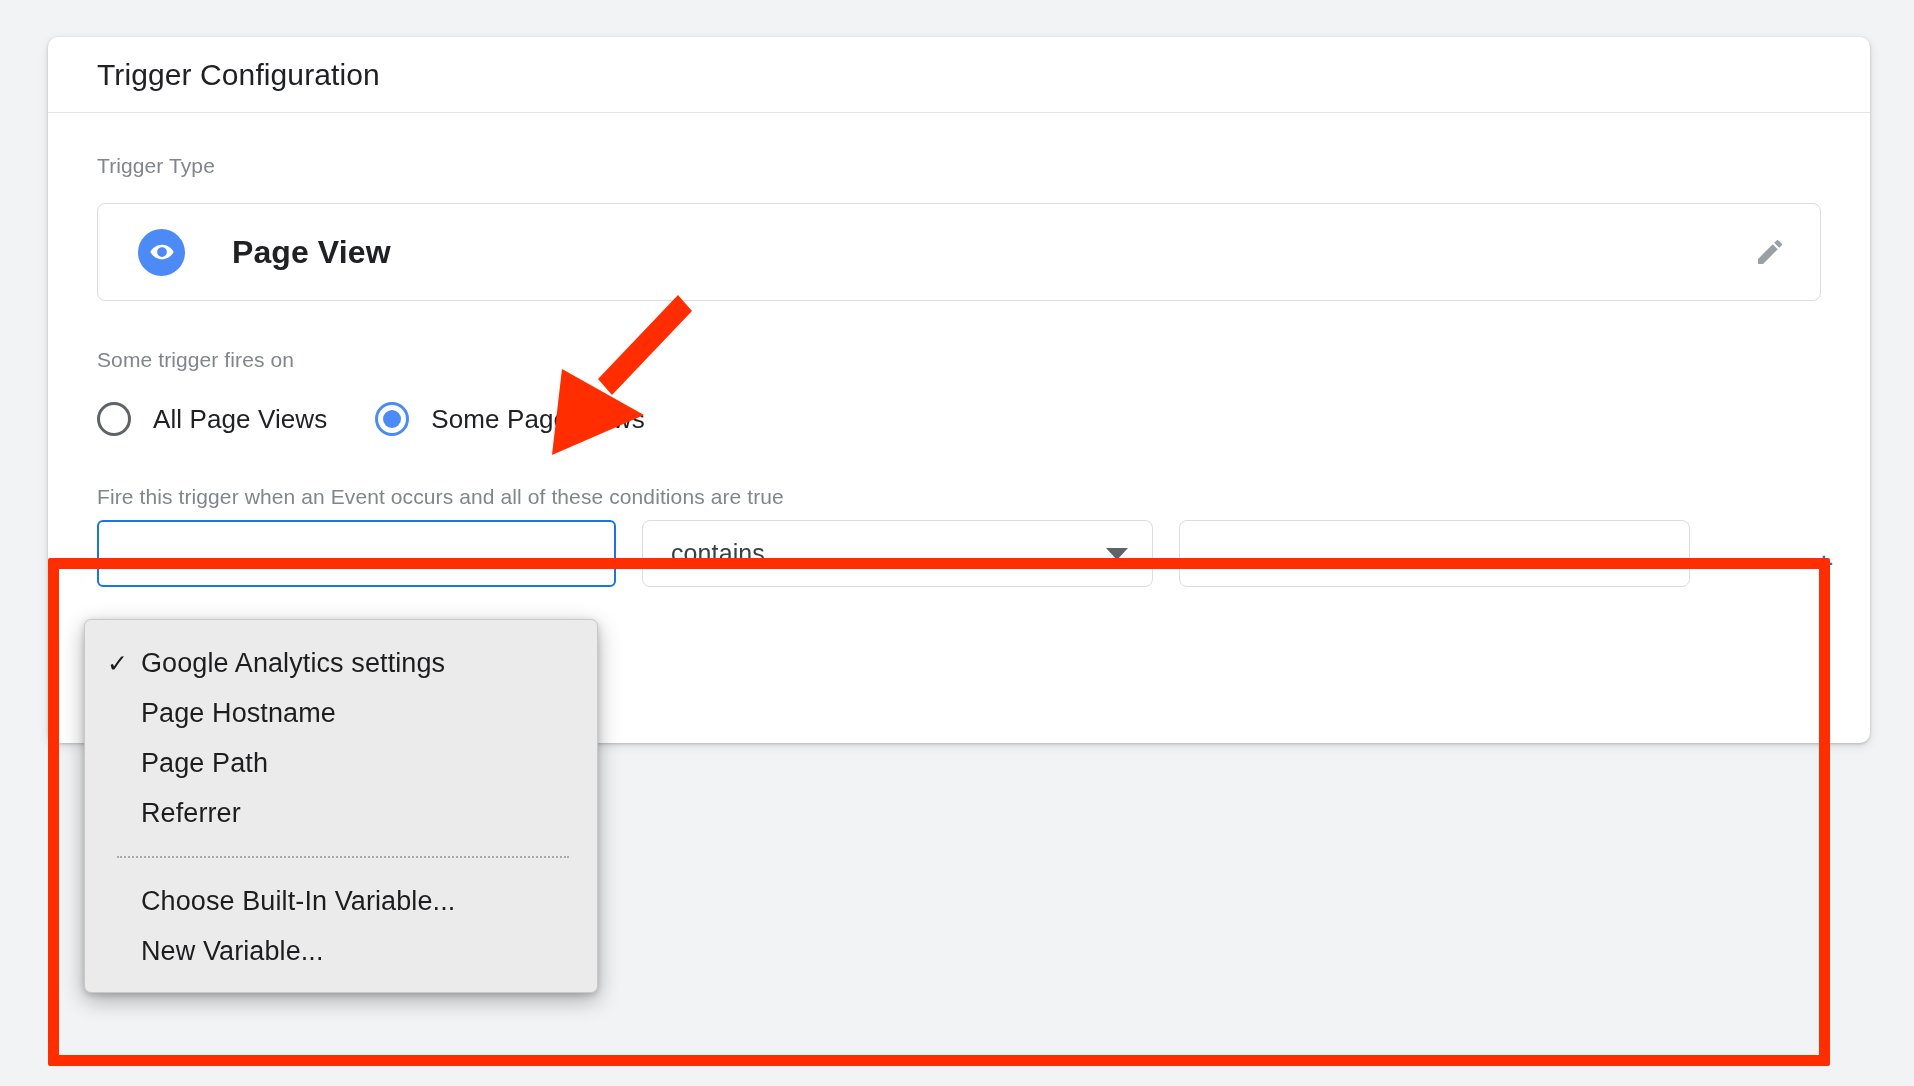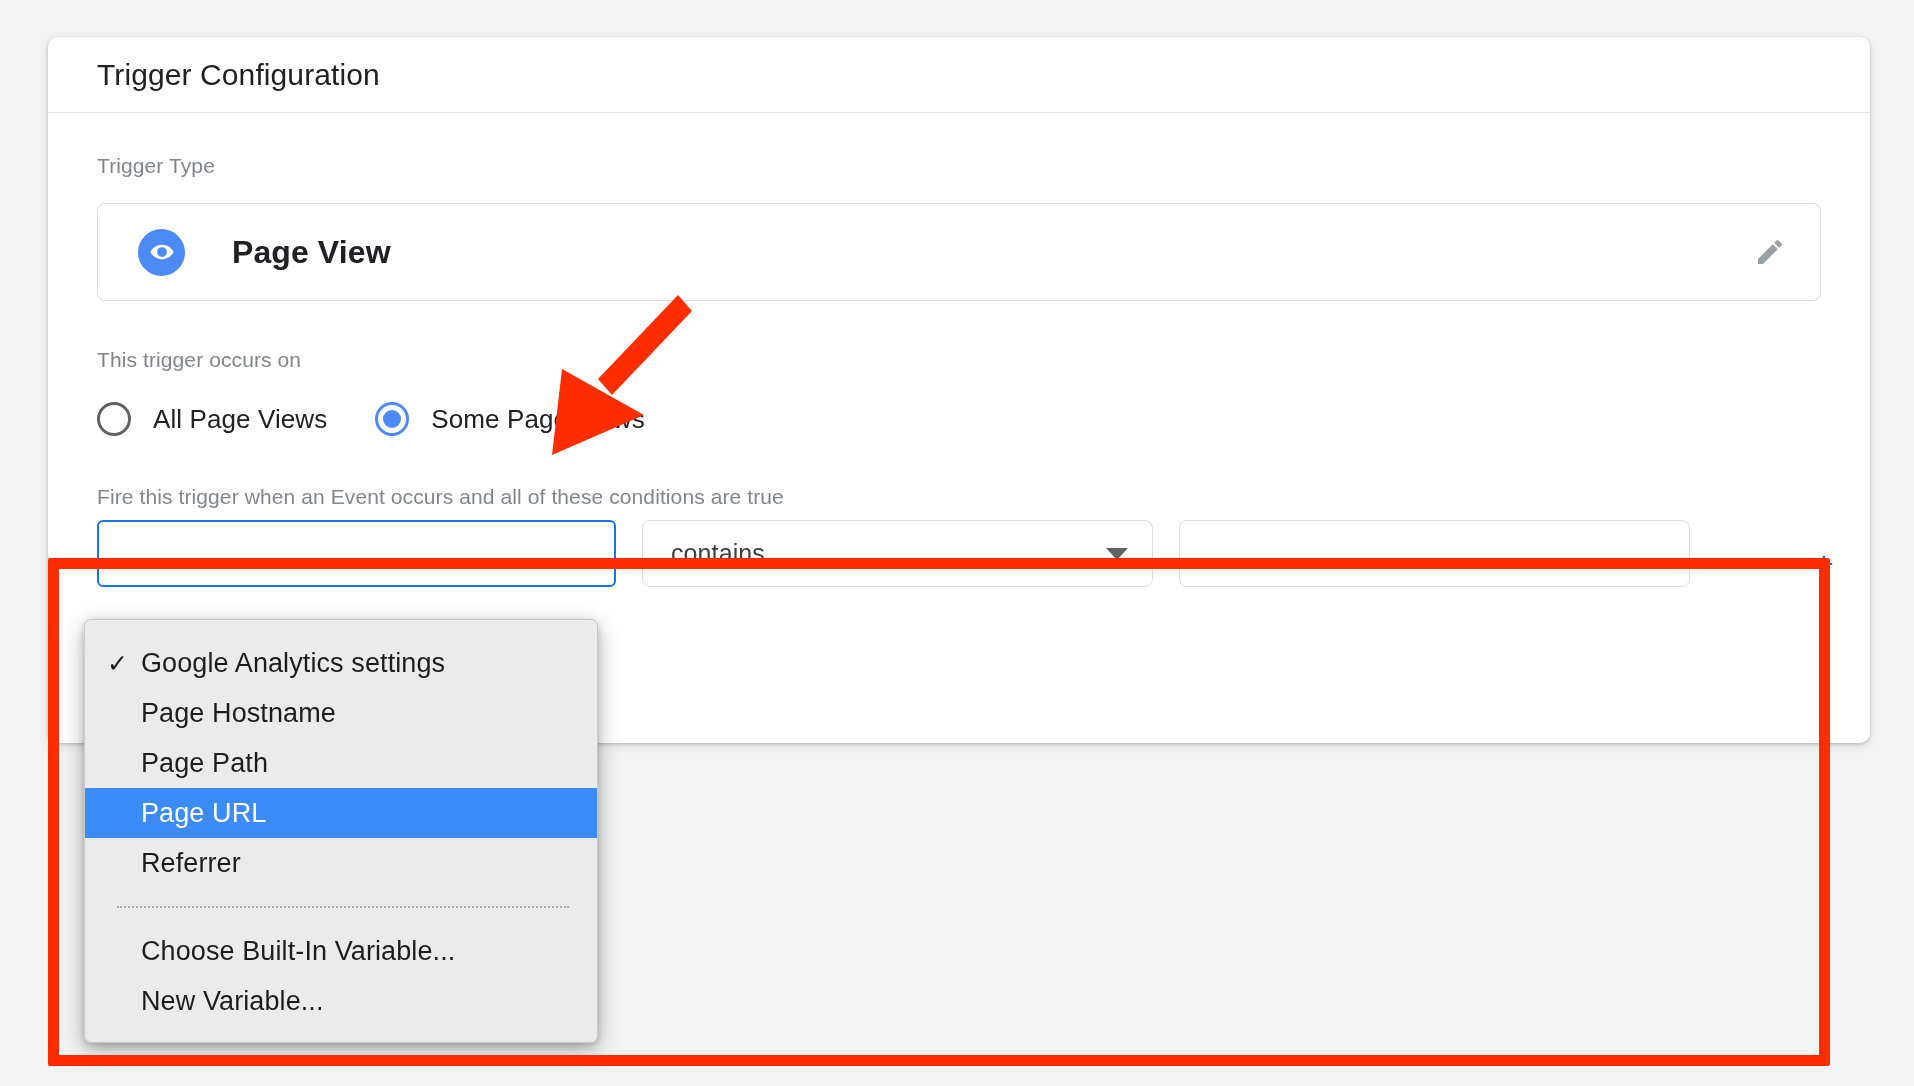"This trigger occurs on" div.field-label { text: This trigger occurs -> Some trigger fires }
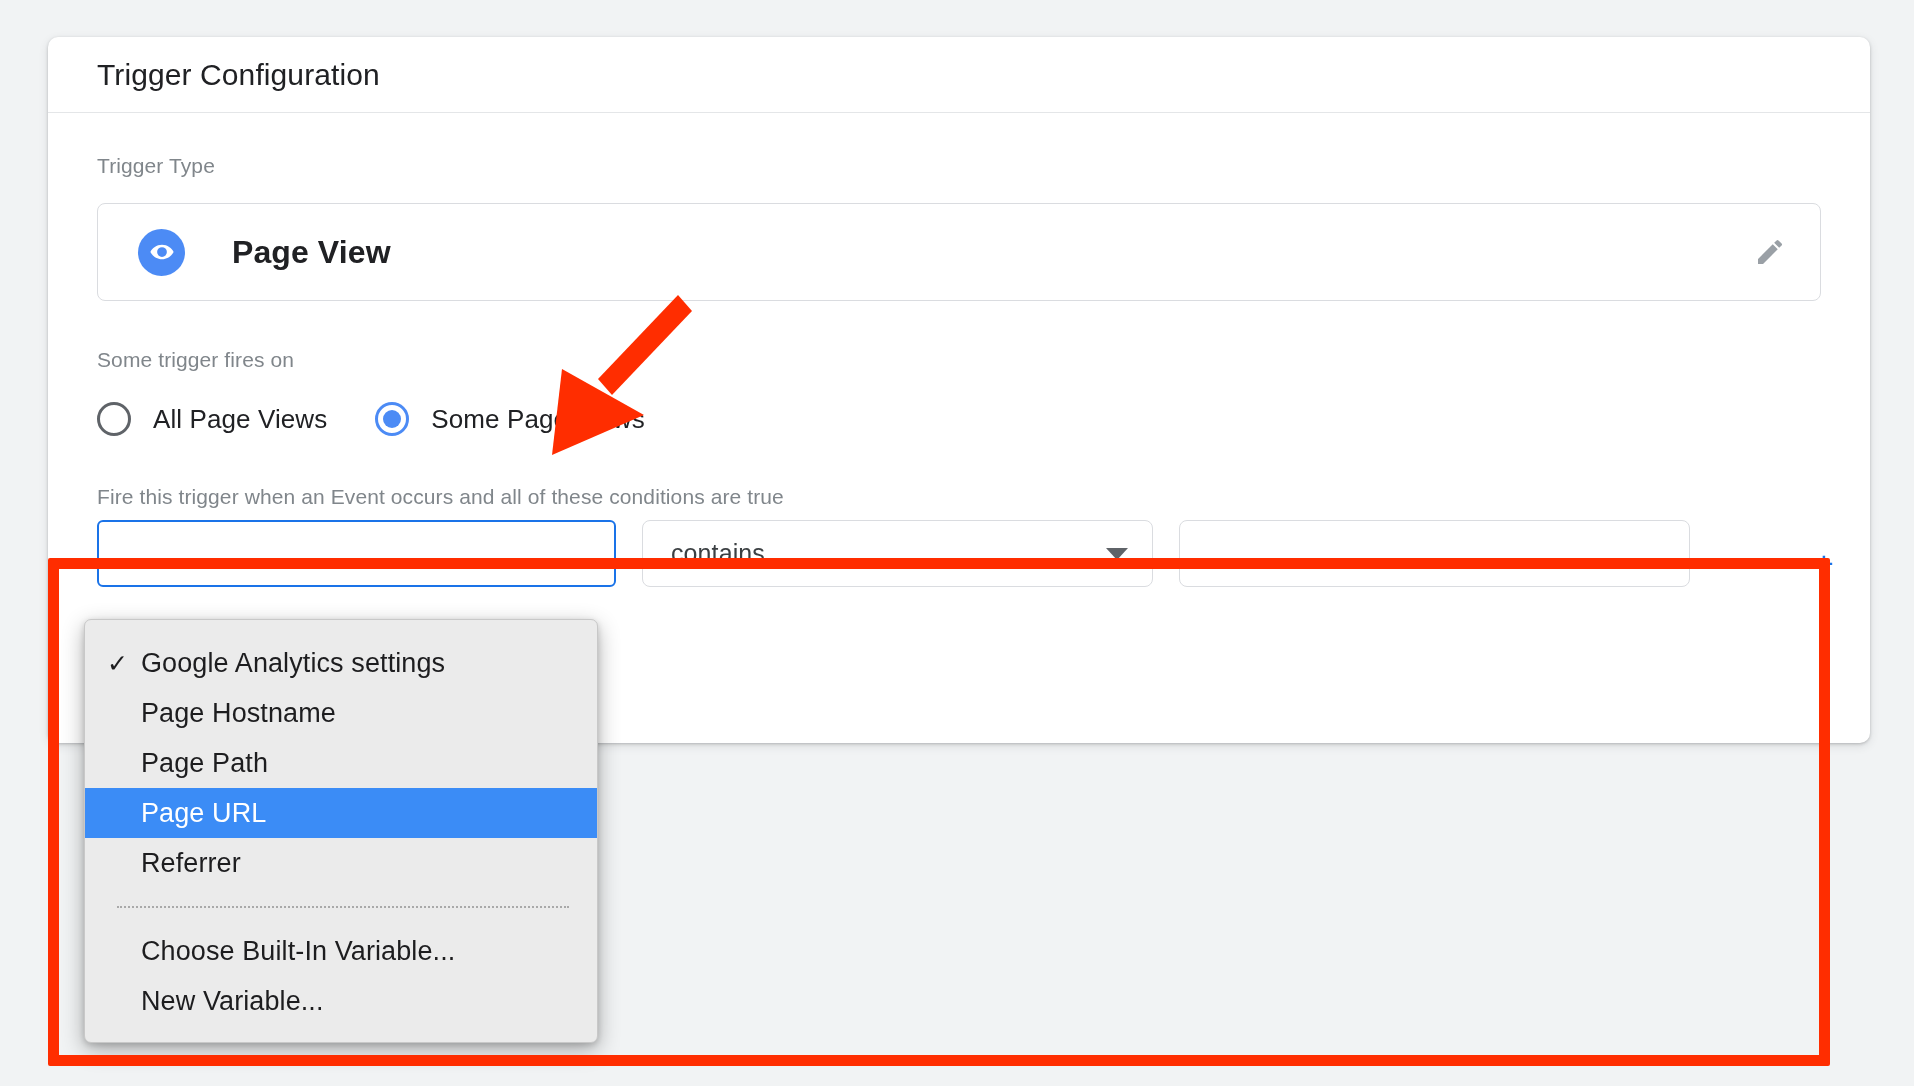"Page URL" div.menu-item { html: <div> <span></span> <span>Page URL</span> </div> -> none }
